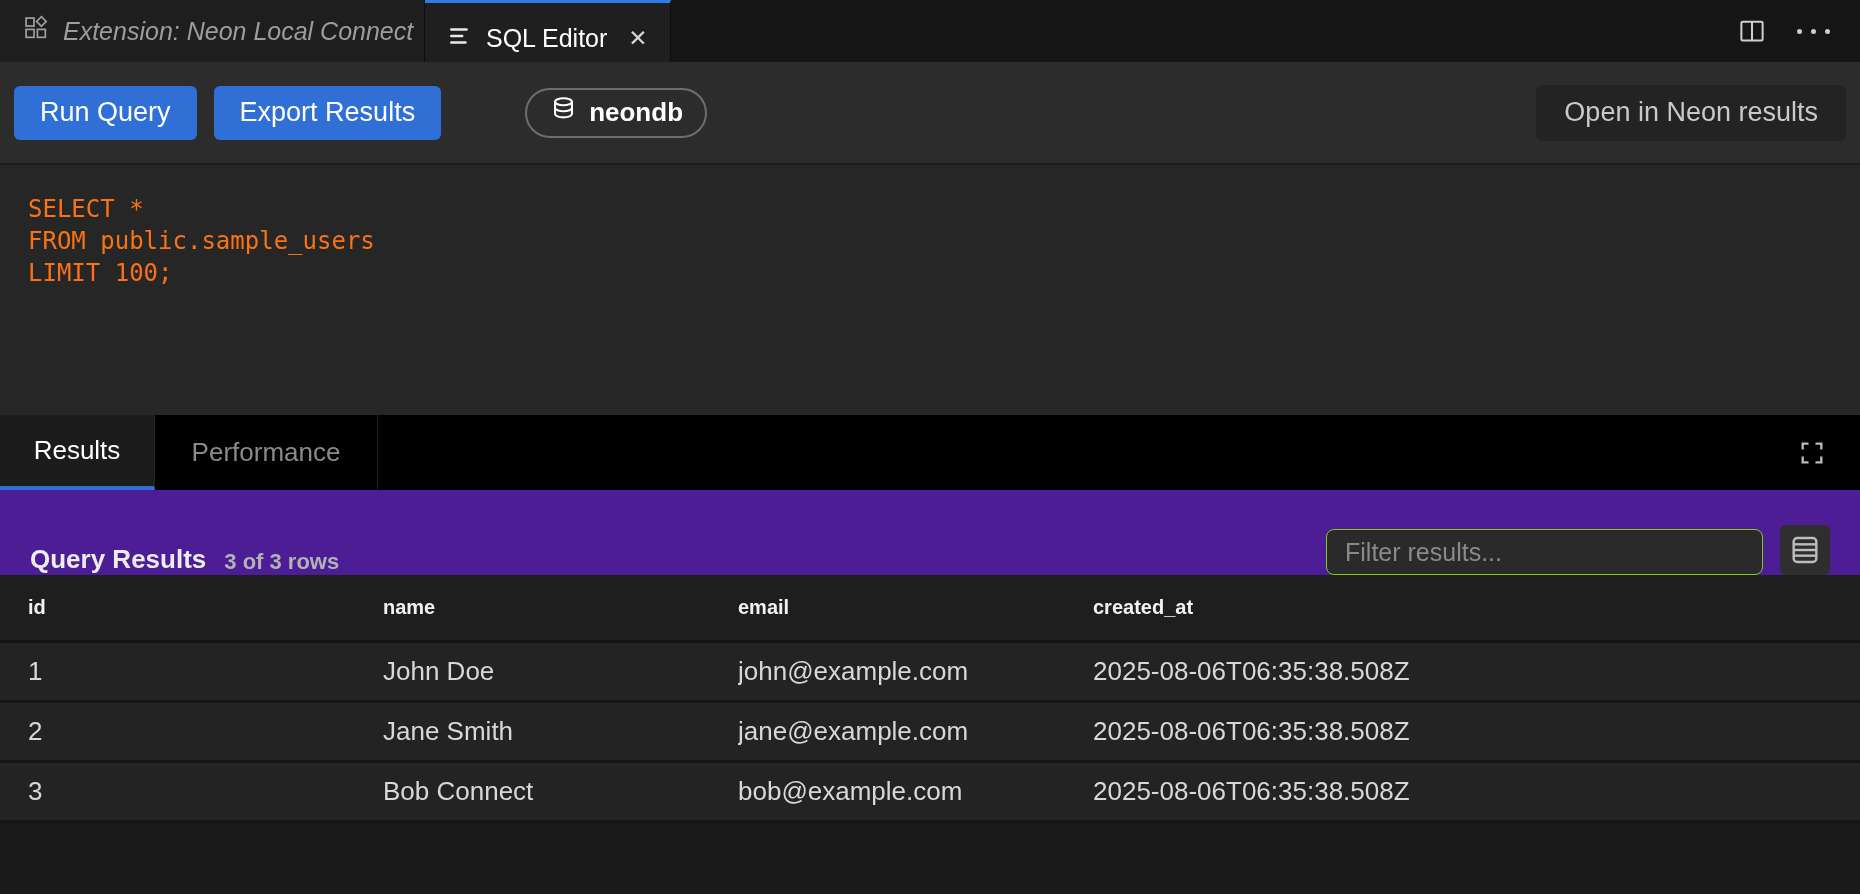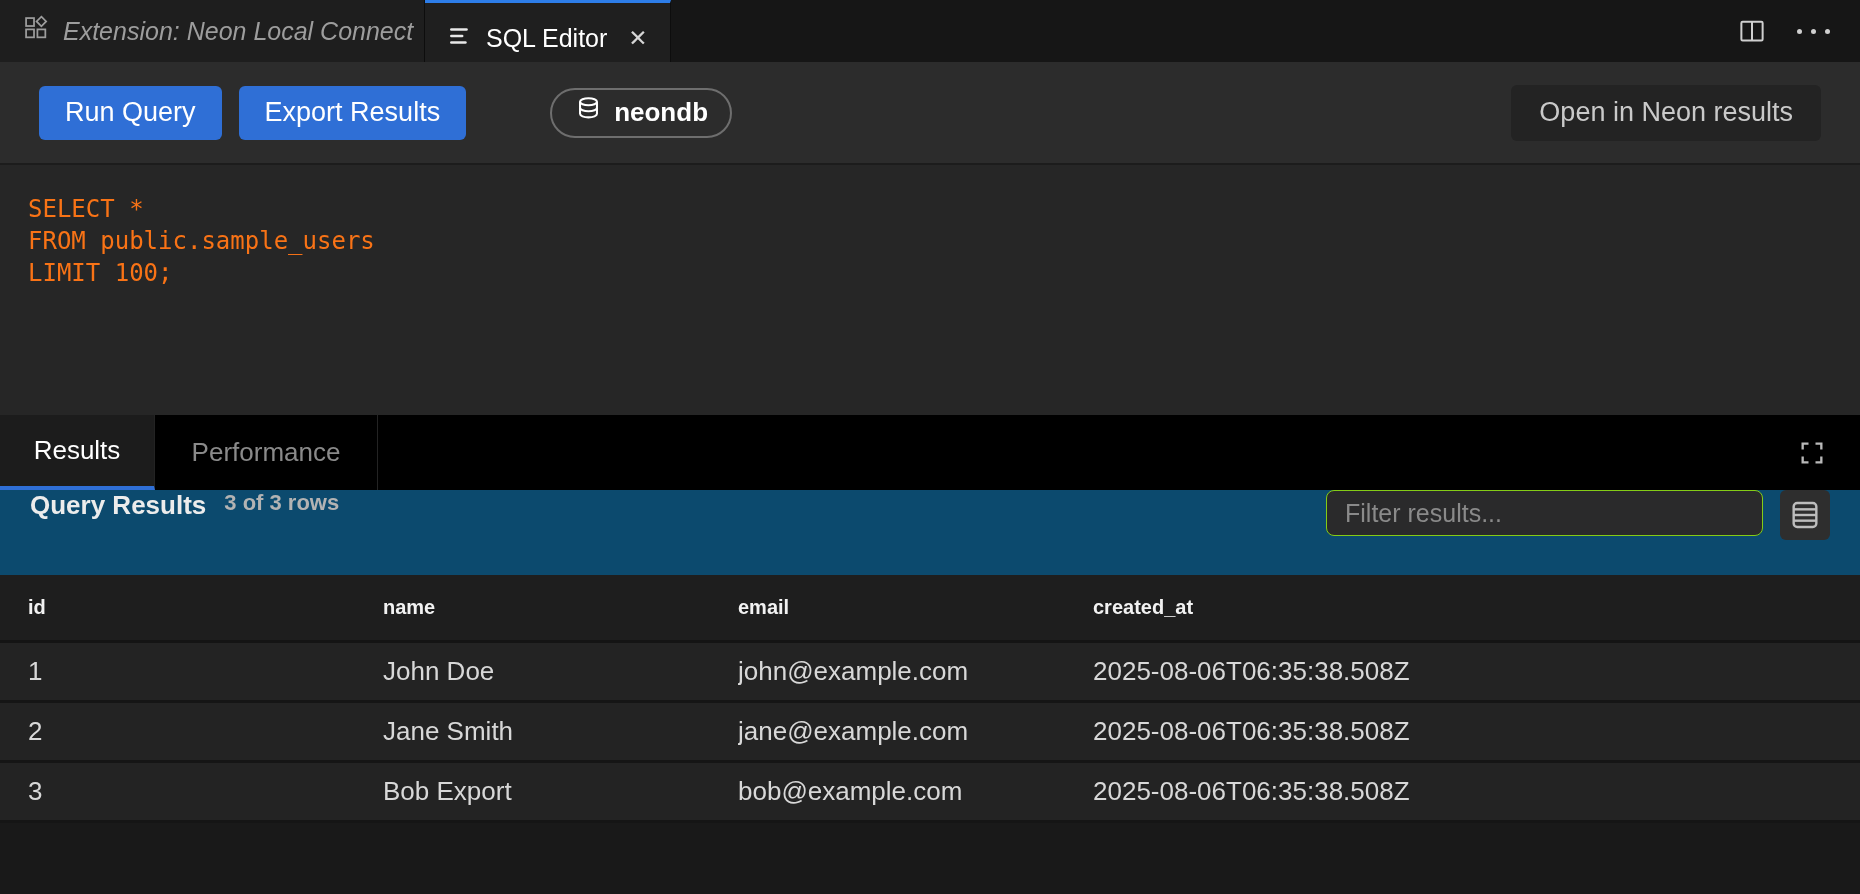"Run Query" .toolbar { padding: 0 39px -> 0 14px }
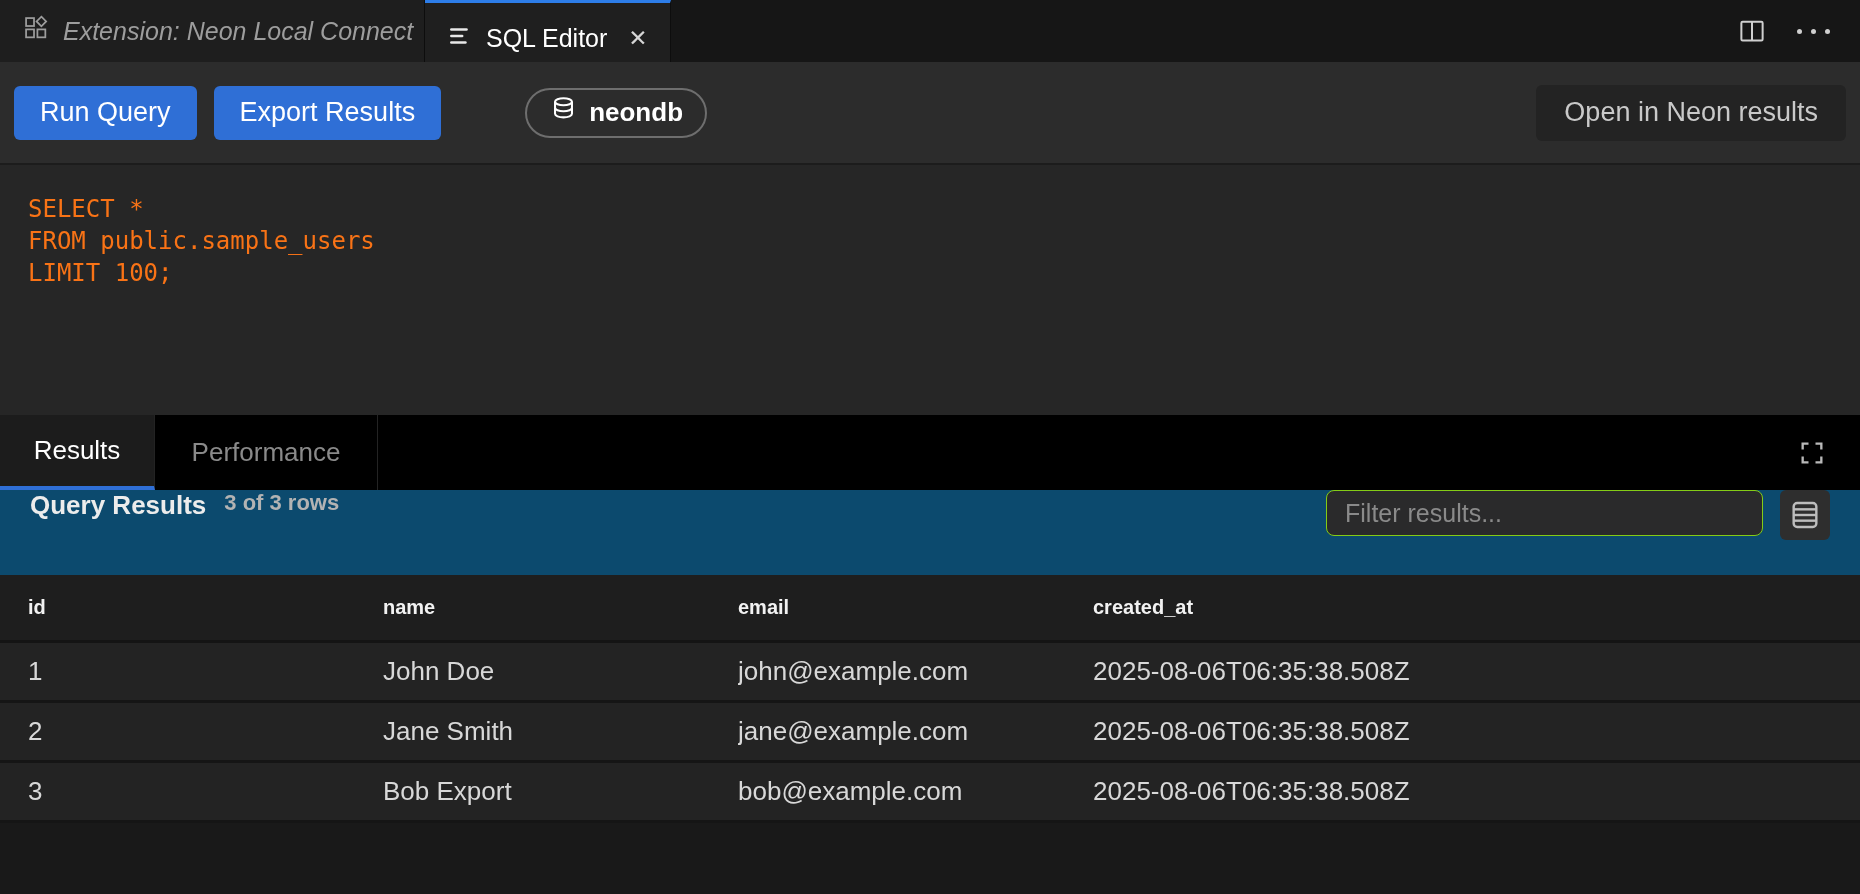"Query Results" .results-header { align-items: flex-start -> flex-end; background: #0c4a6e -> #4c1d95 }
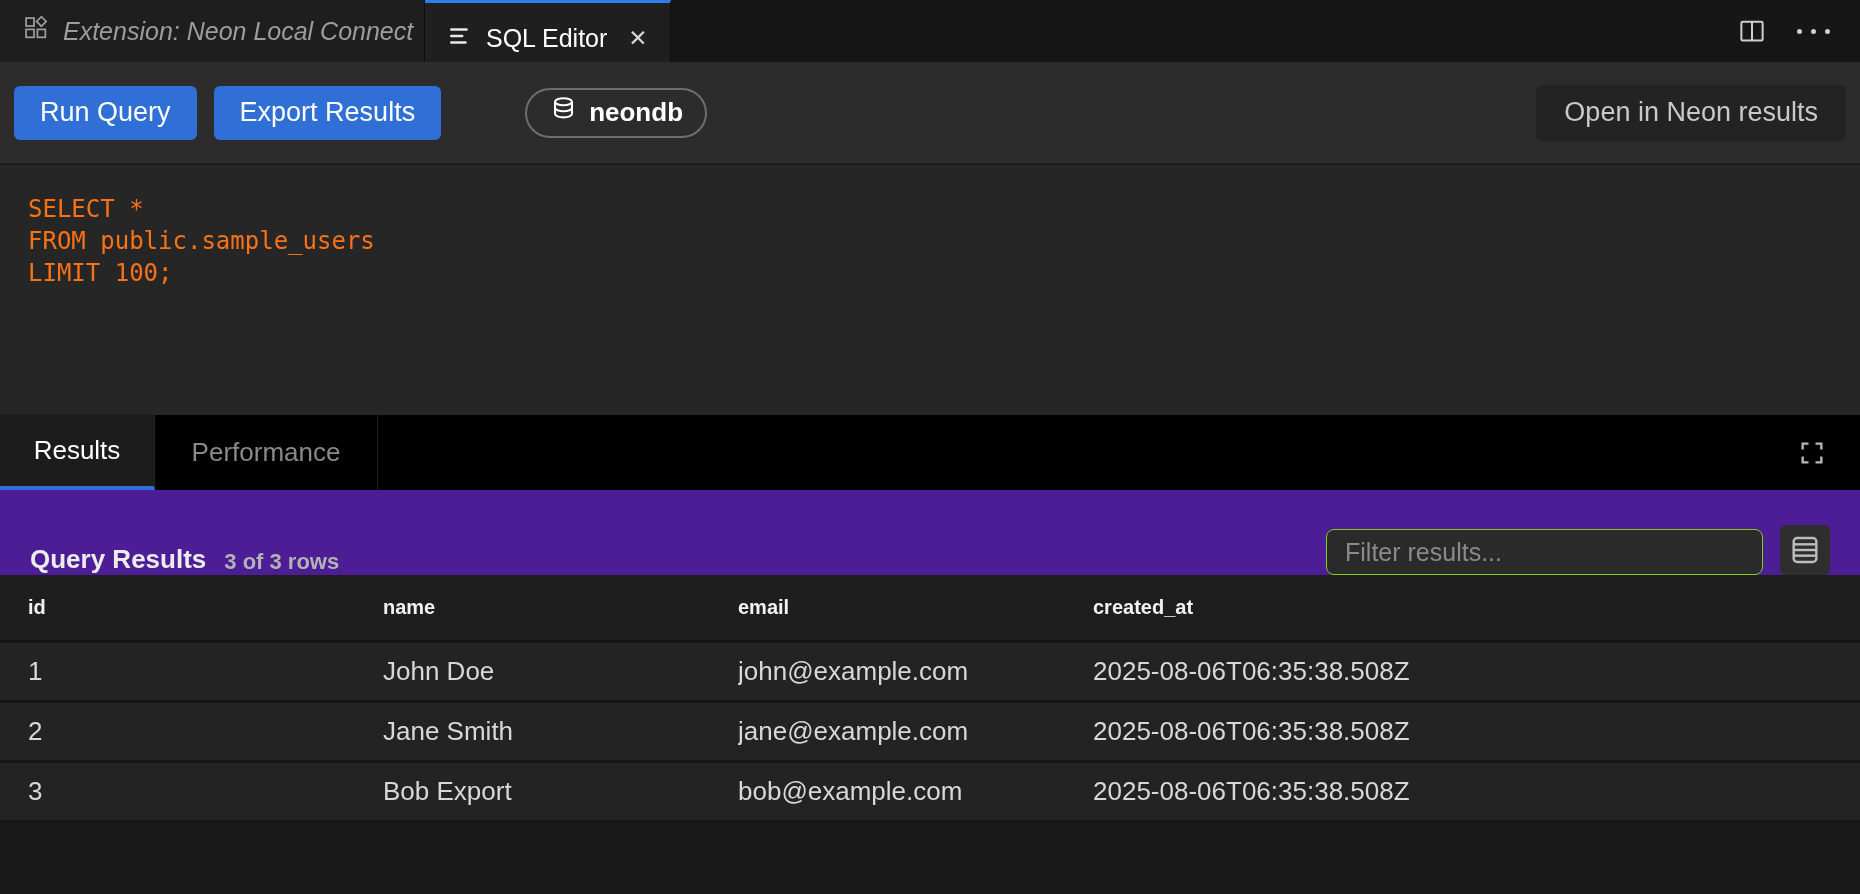"Bob Export" div.cell { text: Export -> Connect }
